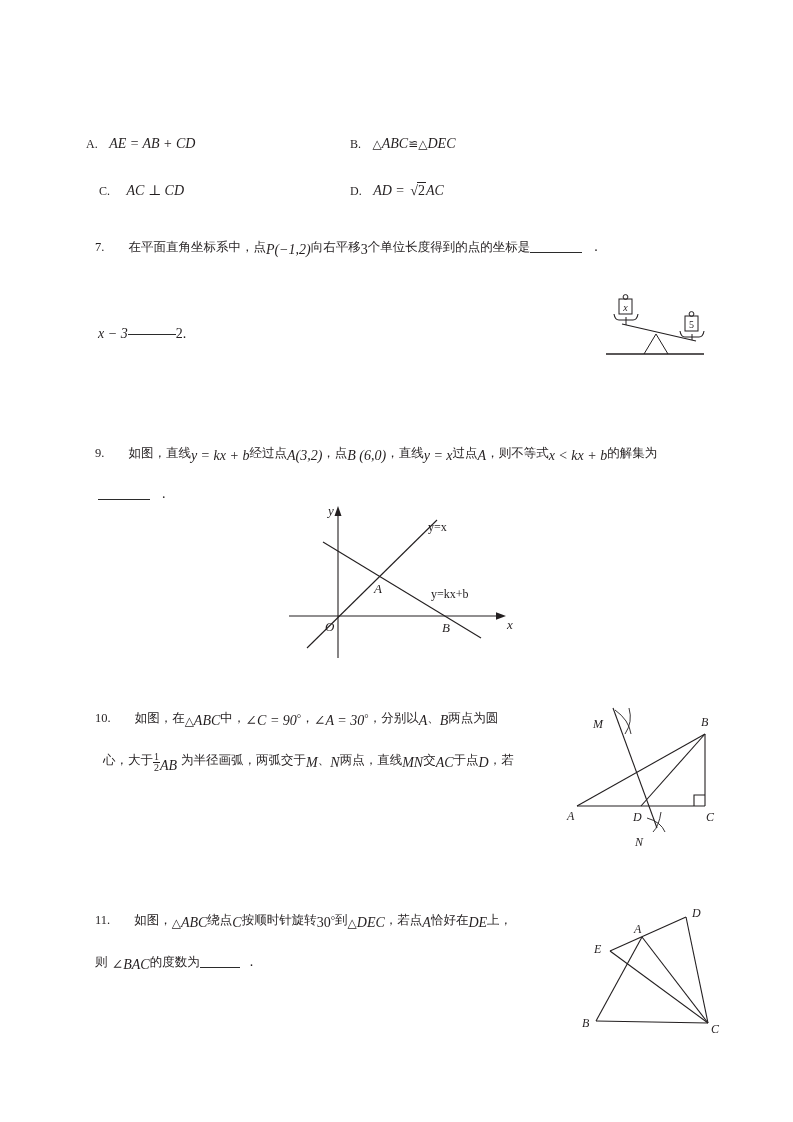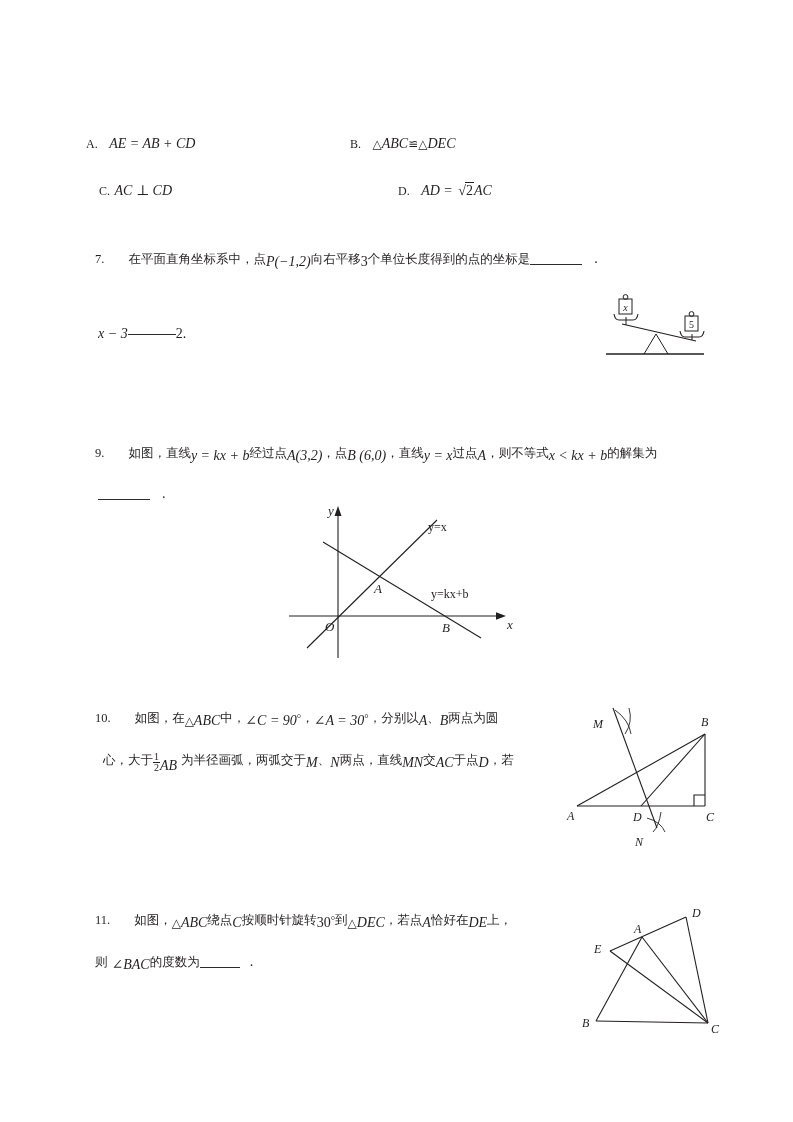"AC ⊥ CD" span.mi { margin-left: 1px -> 13px }
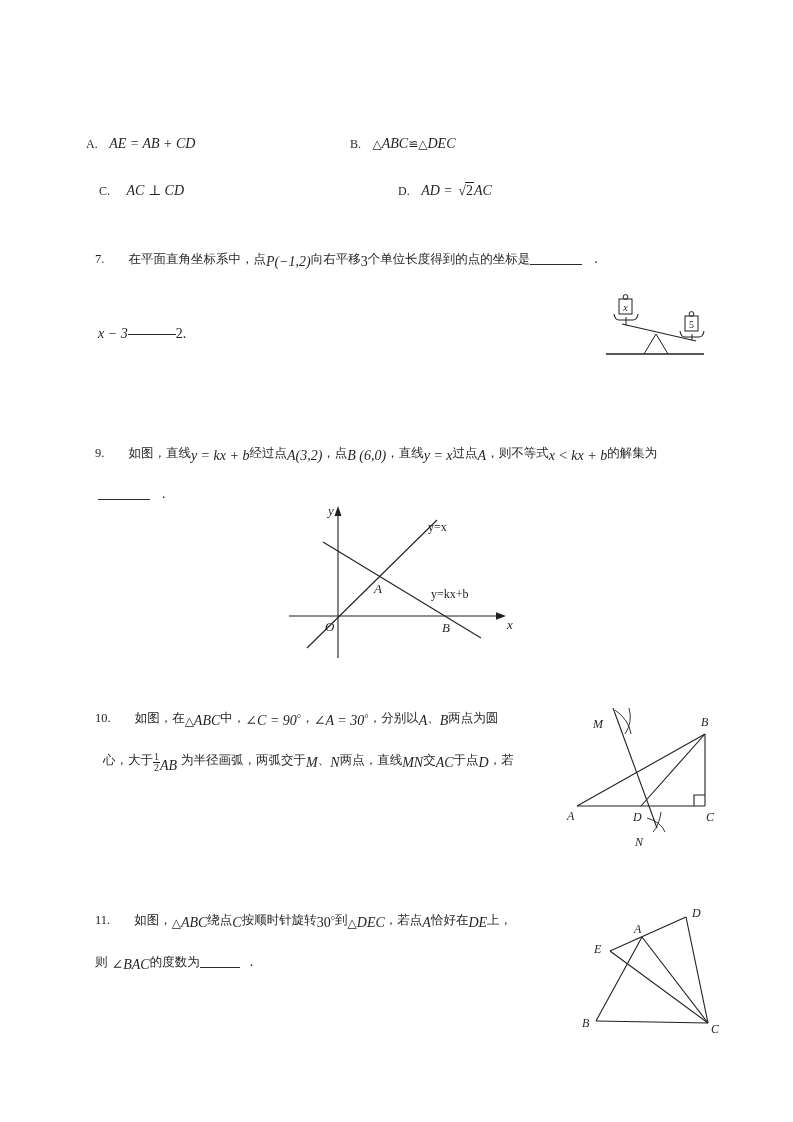"D. AD = √2AC" div.opt-row { margin-left: 48px -> none }
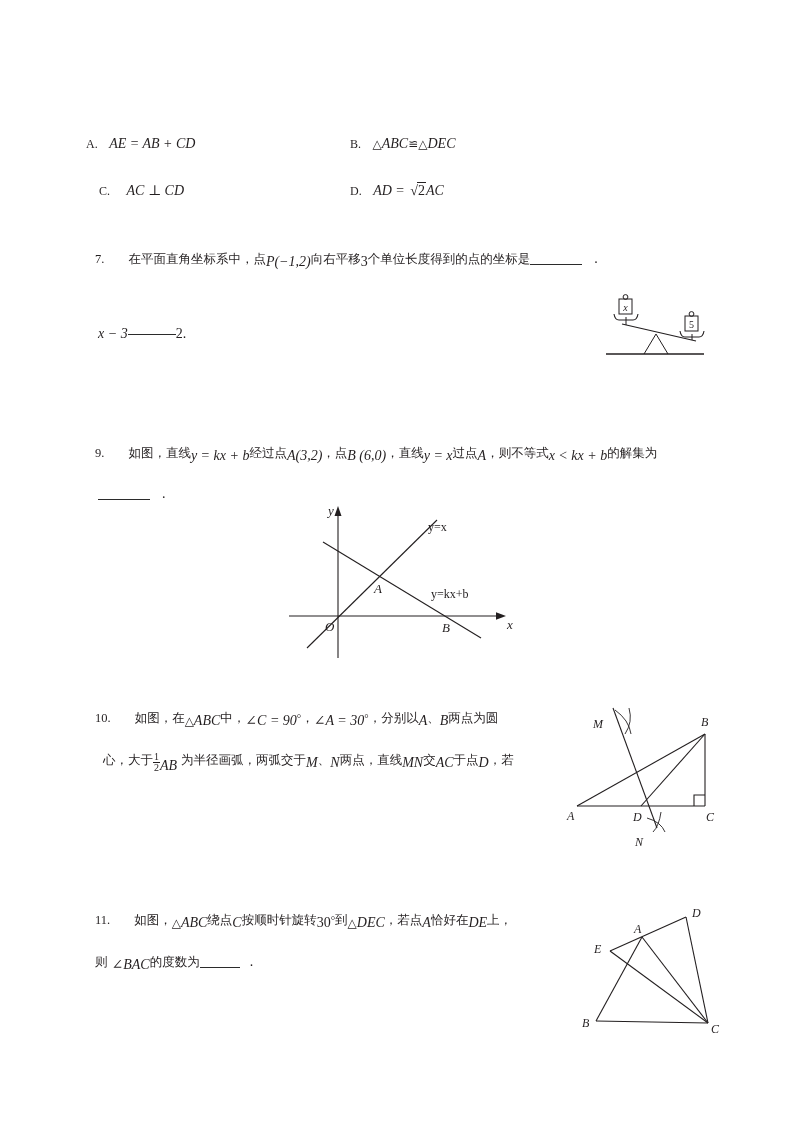"7. 在平面直角坐标系中，点P(−1,2)向右平移3个单位长度得到的点的坐标是" div.qline { top: 249px -> 237px }
